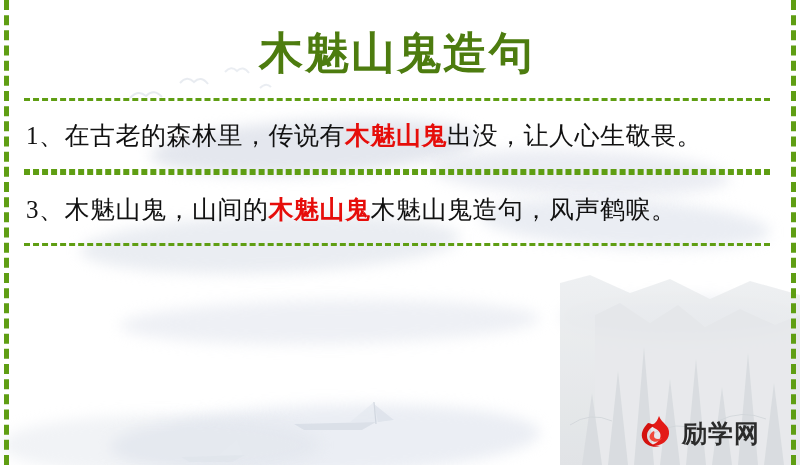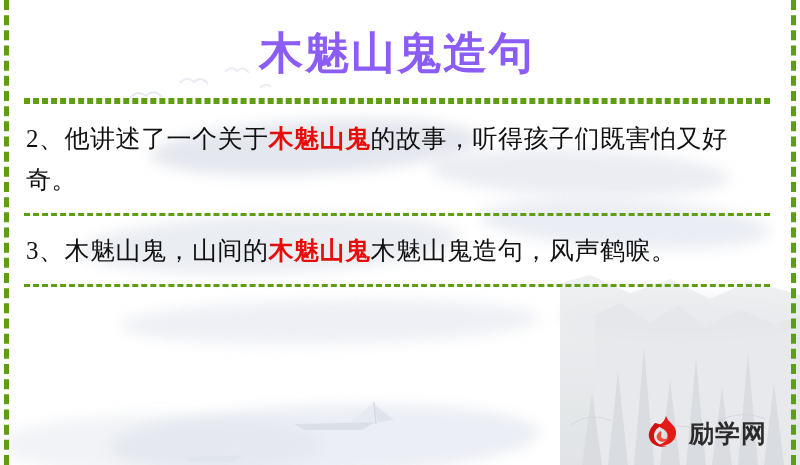"木魅山鬼造句" .title { color: #8b5cf6 -> #4d7c0f }
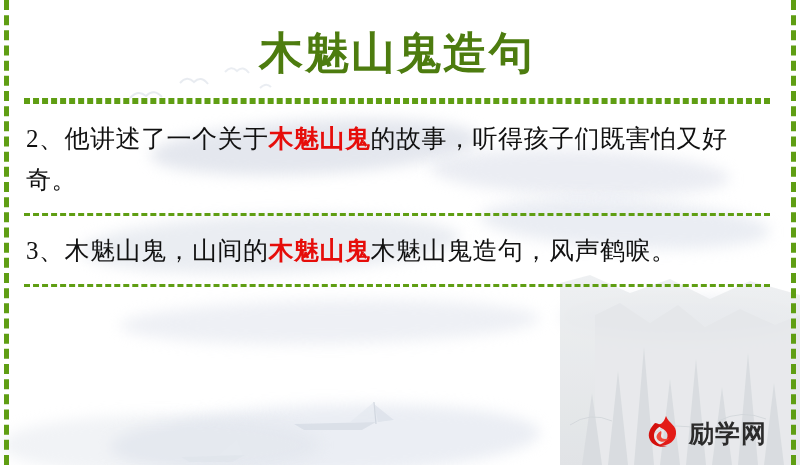"1、在古老的森林里，传说有木魅山鬼出没，让人心生敬畏。" div.sentence { html: none -> <div> <span>1、</span><span>在古老的森林里，传说有</span><span>木魅山鬼</span><span>出没，让人心生敬畏。</span> </div> }
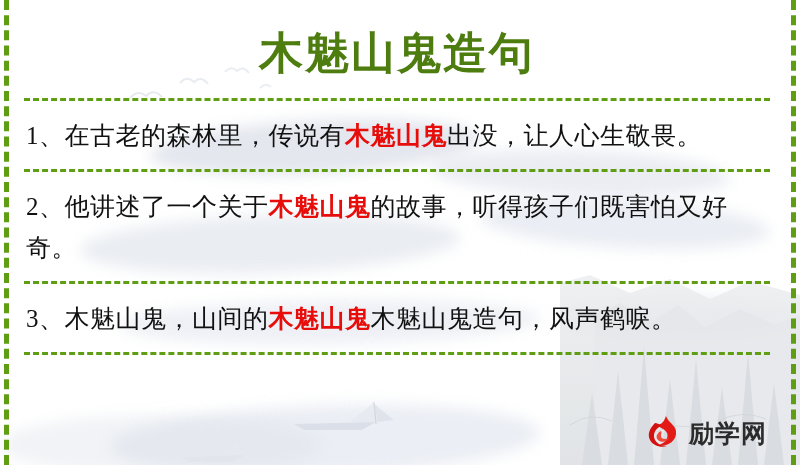"2、他讲述了一个关于木魅山鬼的故事，听得孩子们既害怕又好奇。" div.sentence { html: <div> <span>2、</span><span>他讲述了一个关于</span><span>木魅山鬼</span><span>的故事，听得孩子们既害怕又好奇。</span> </div> -> none }
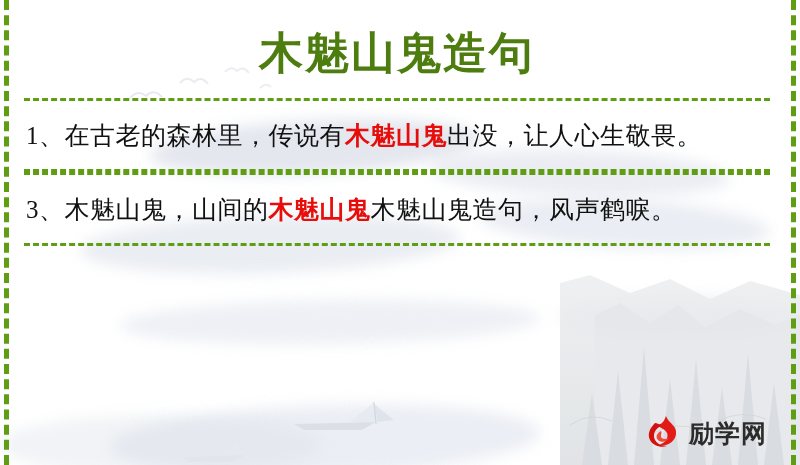"励学网" .logo { right: 33px -> 40px }
